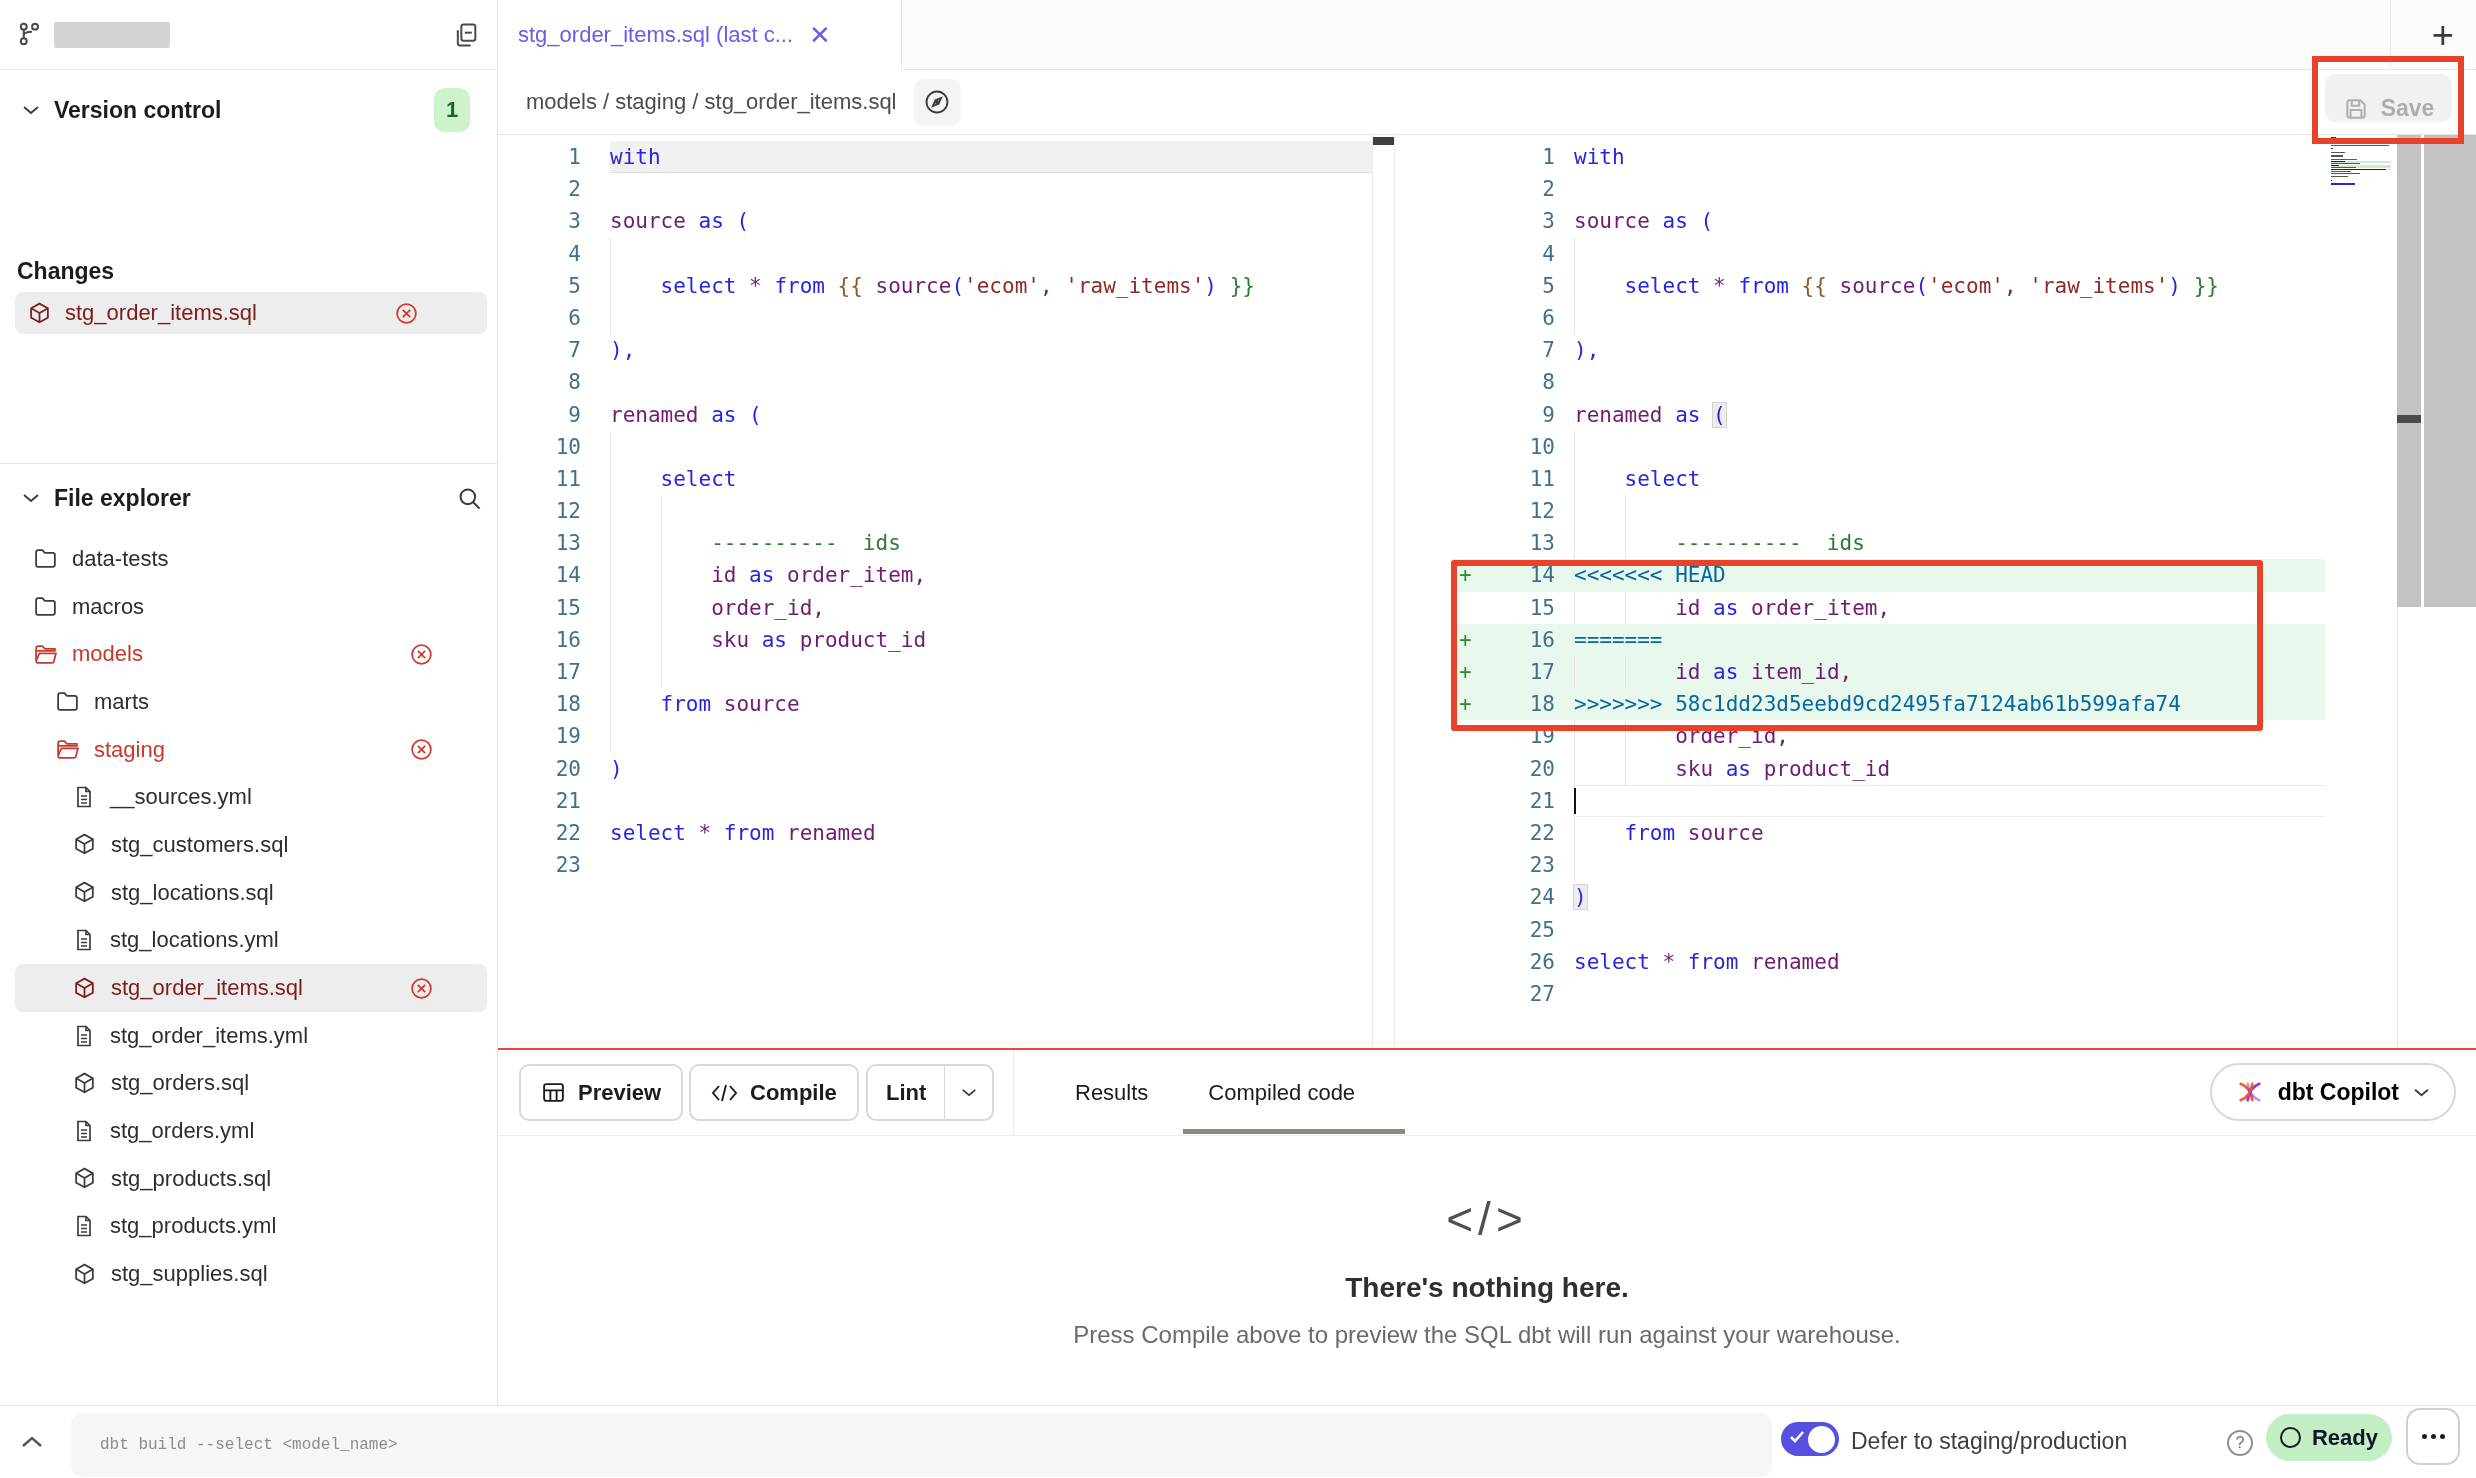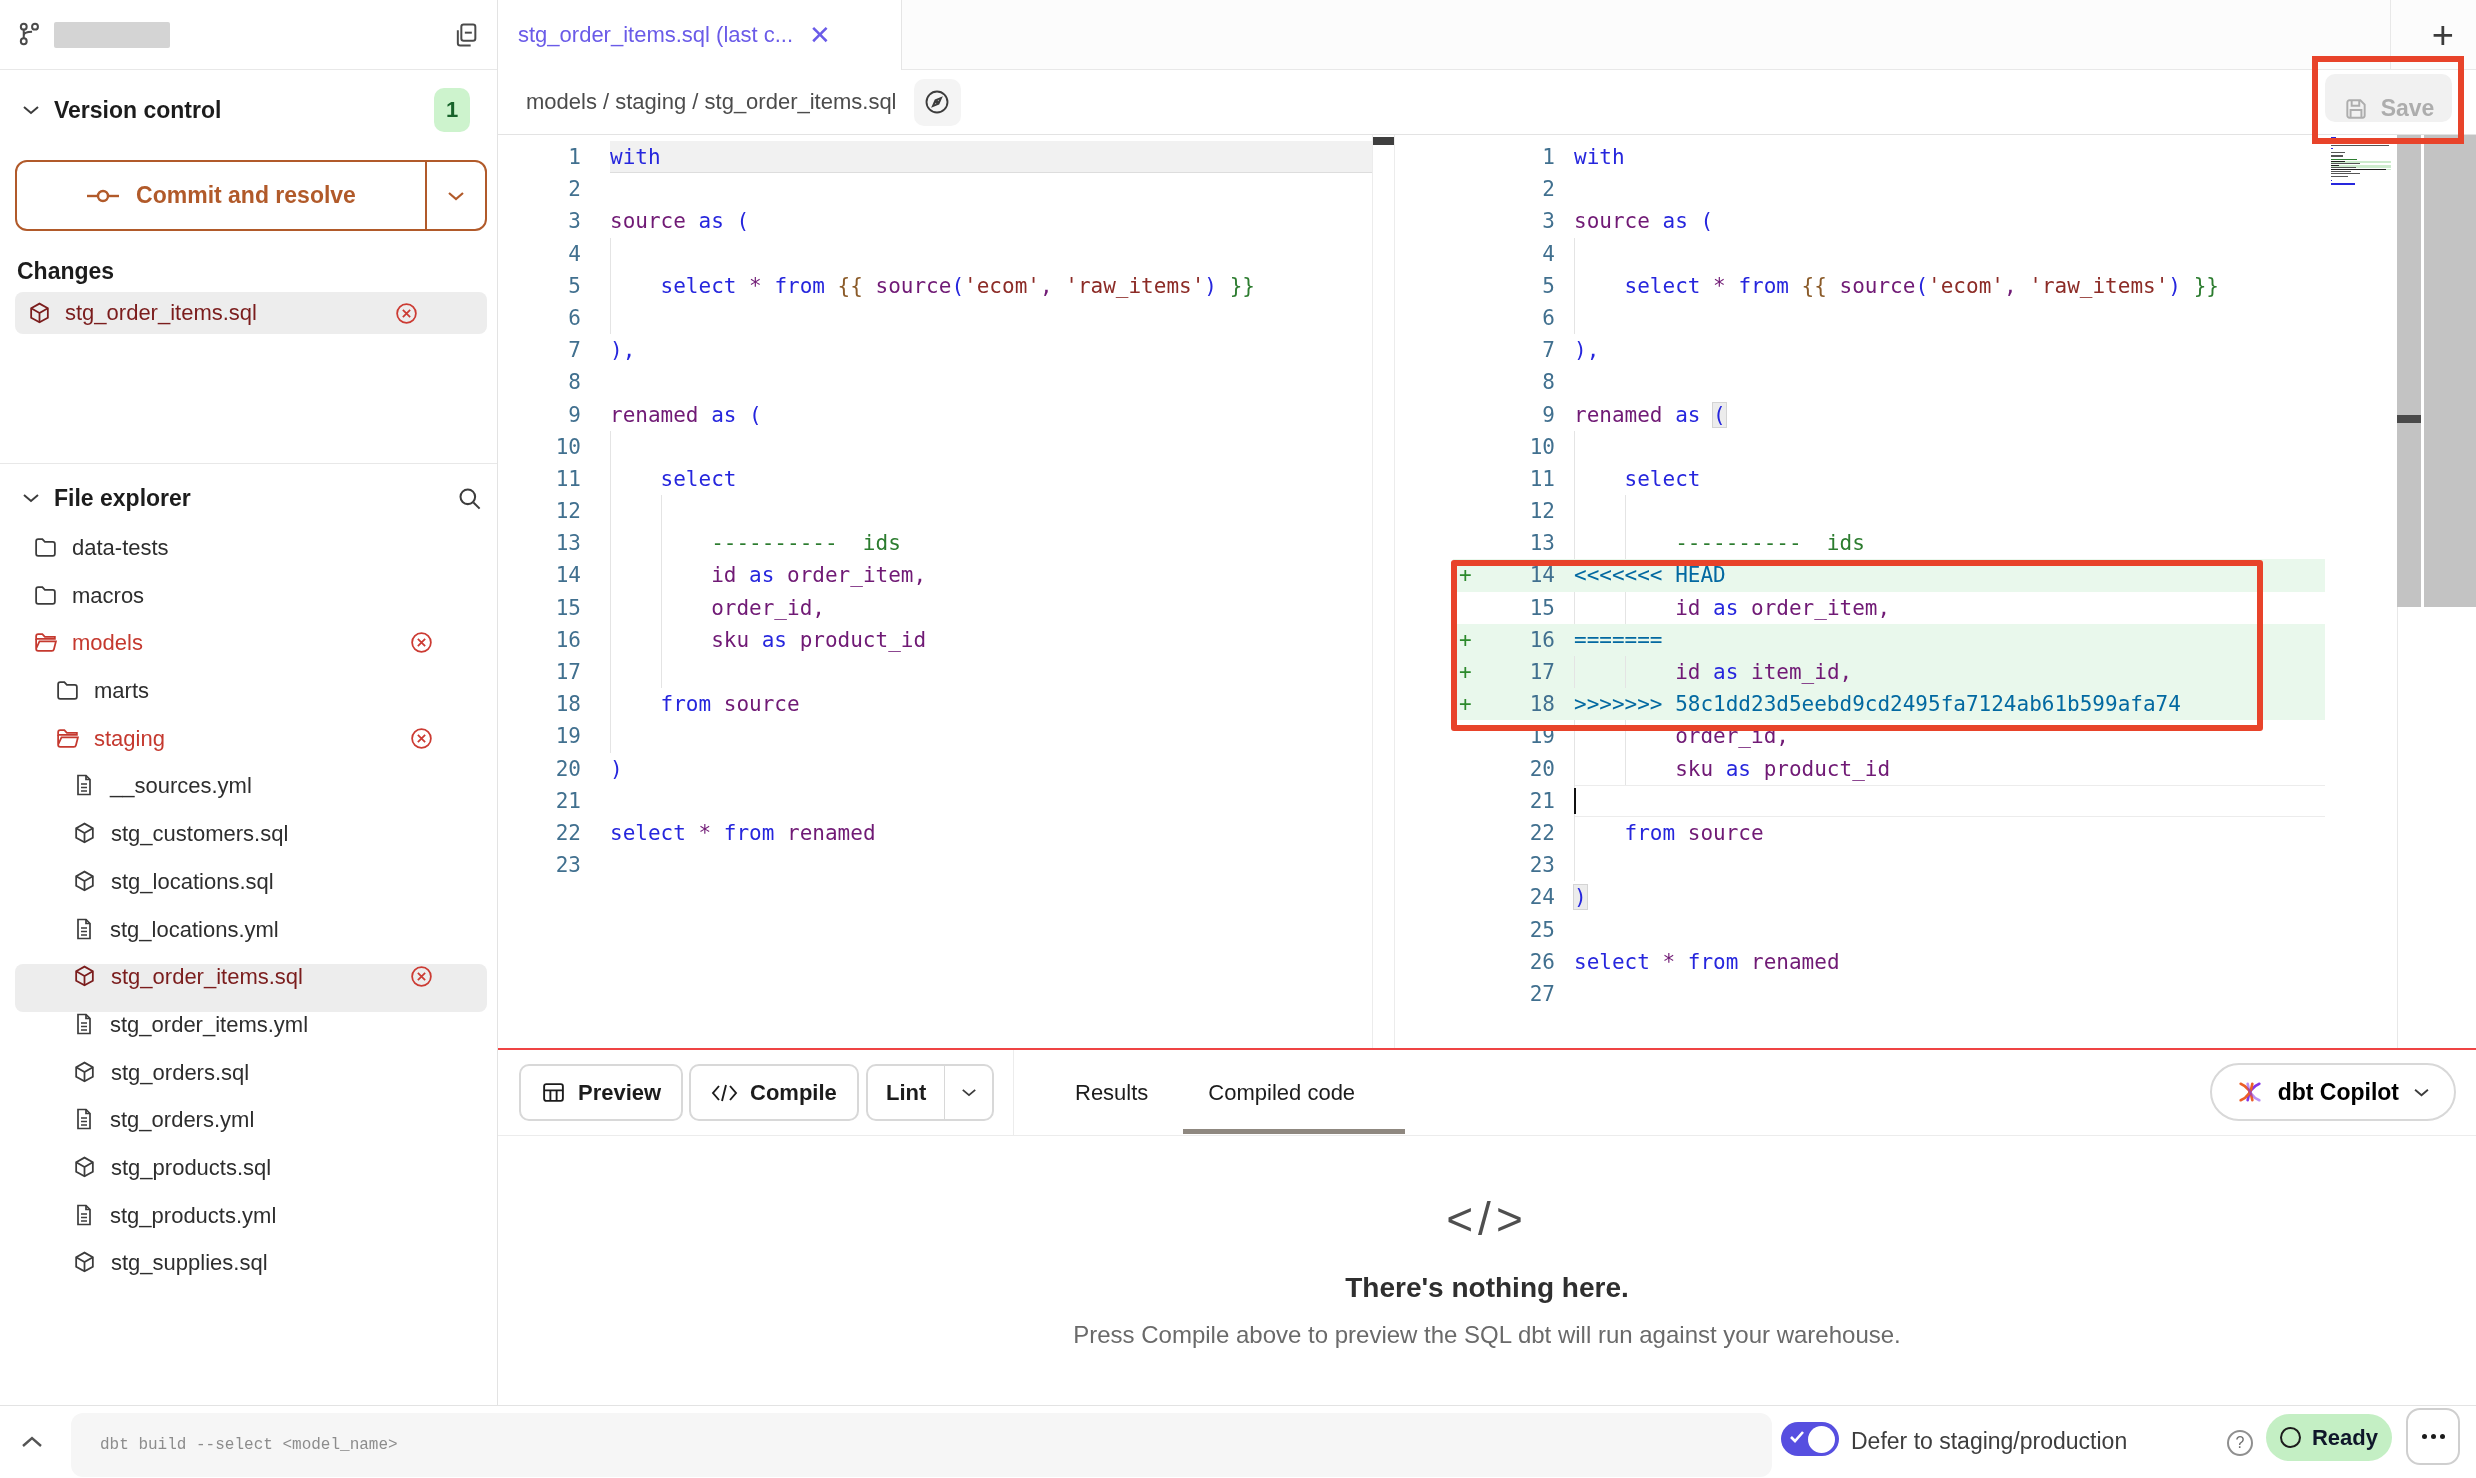"Commit and resolve" div.commit { html: <div> <div> <span> <svg> <line></line> <circle></circle> <line></line> </svg> </span> <span>Commit and resolve</span> </div> <div> <svg> <path></path> </svg> </div> </div> -> none }
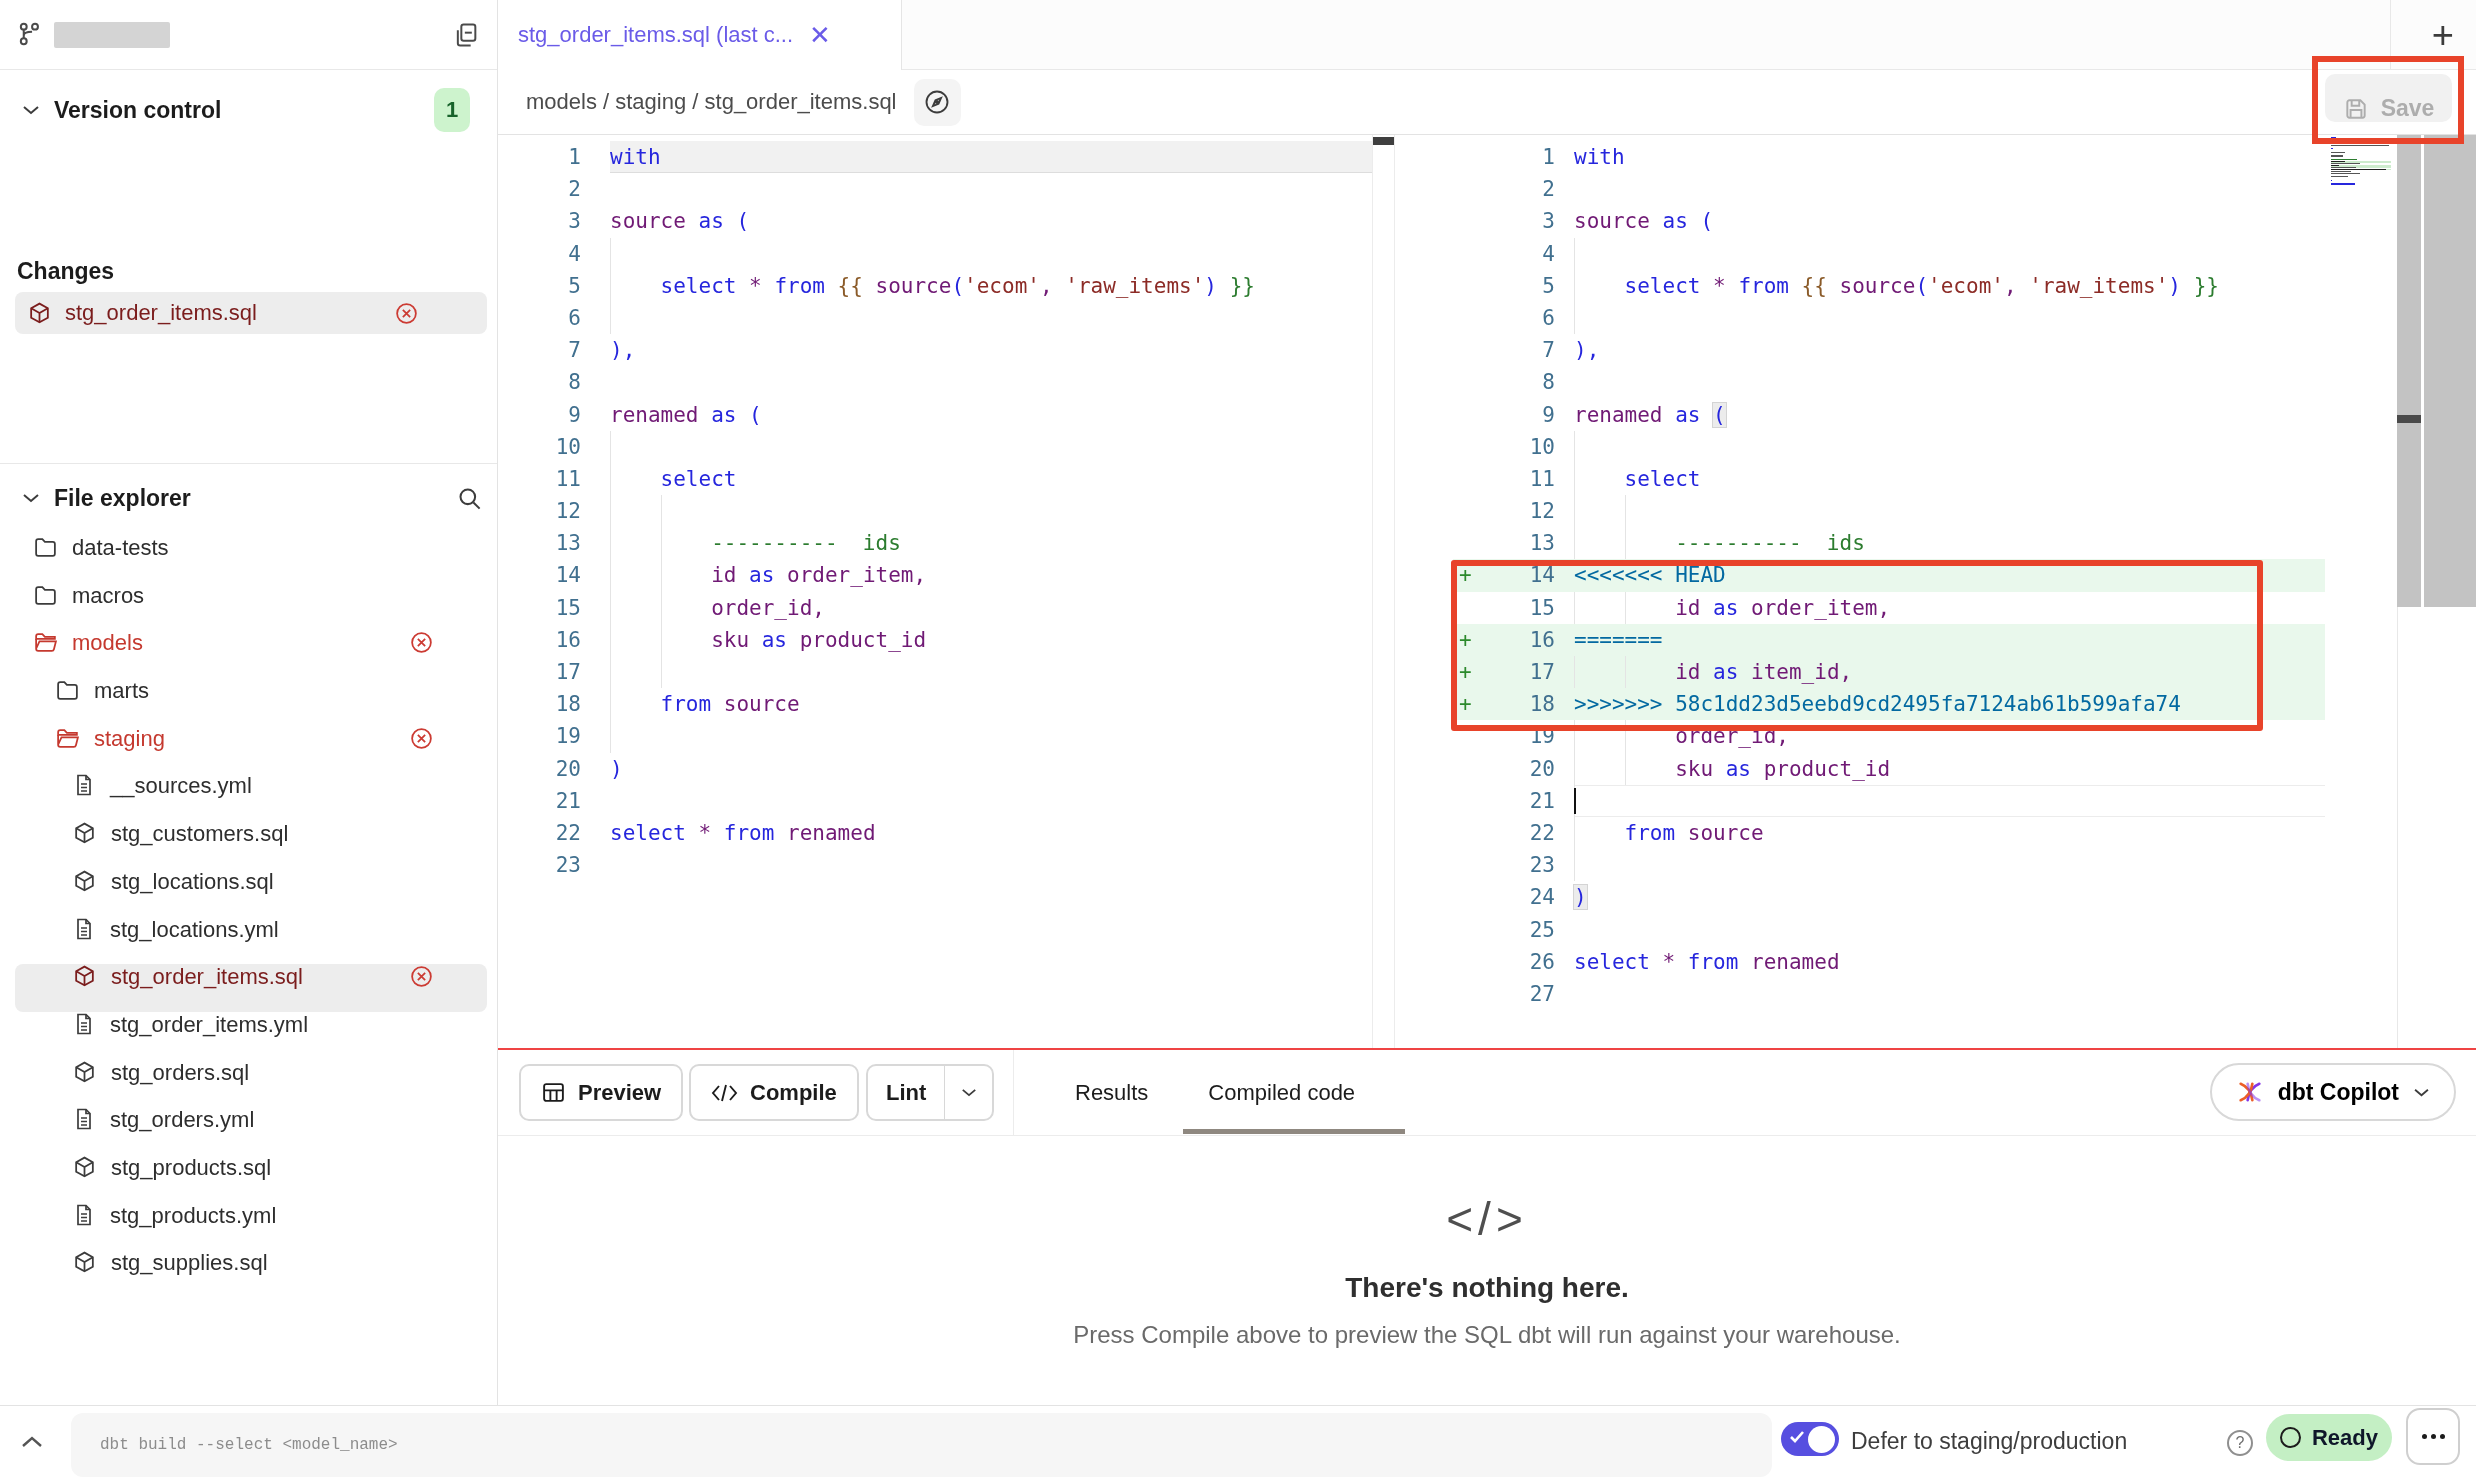"data-tests" .fx-row { align-items: flex-start -> center }
